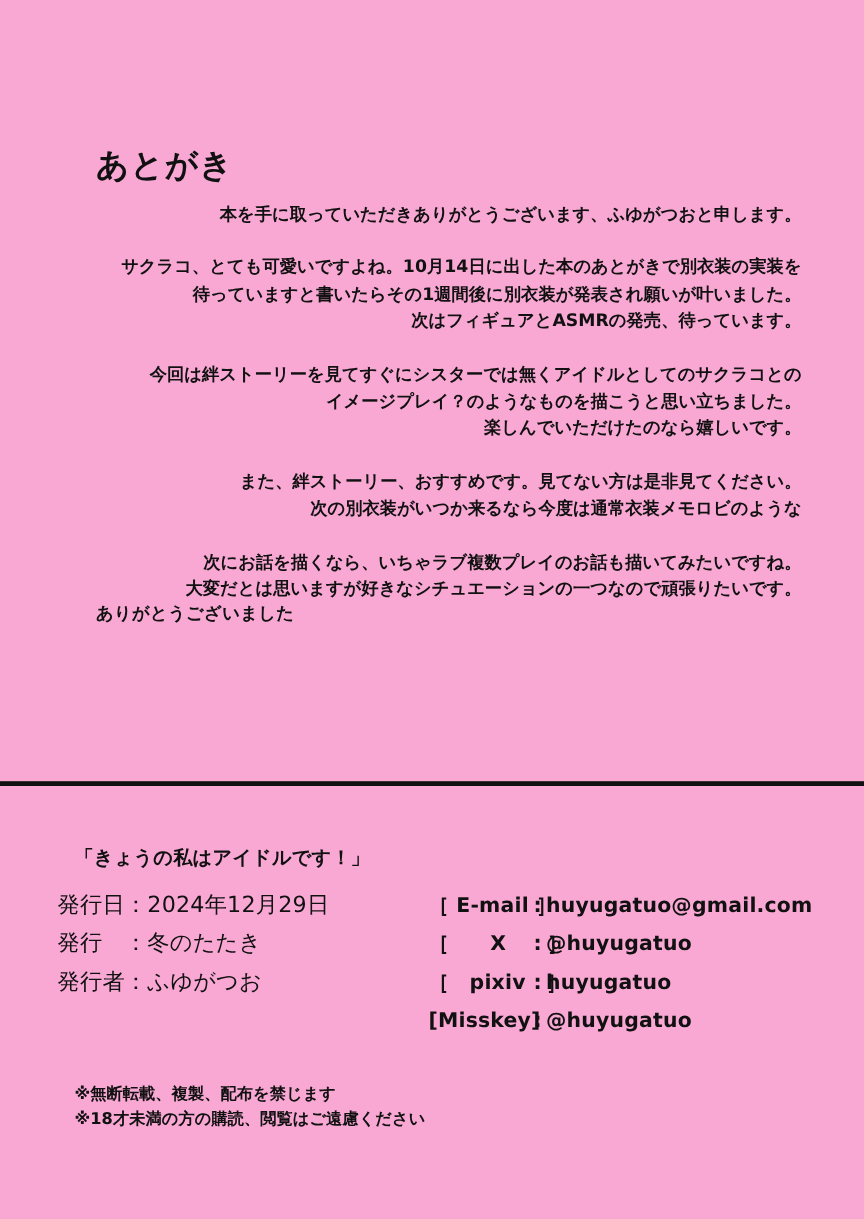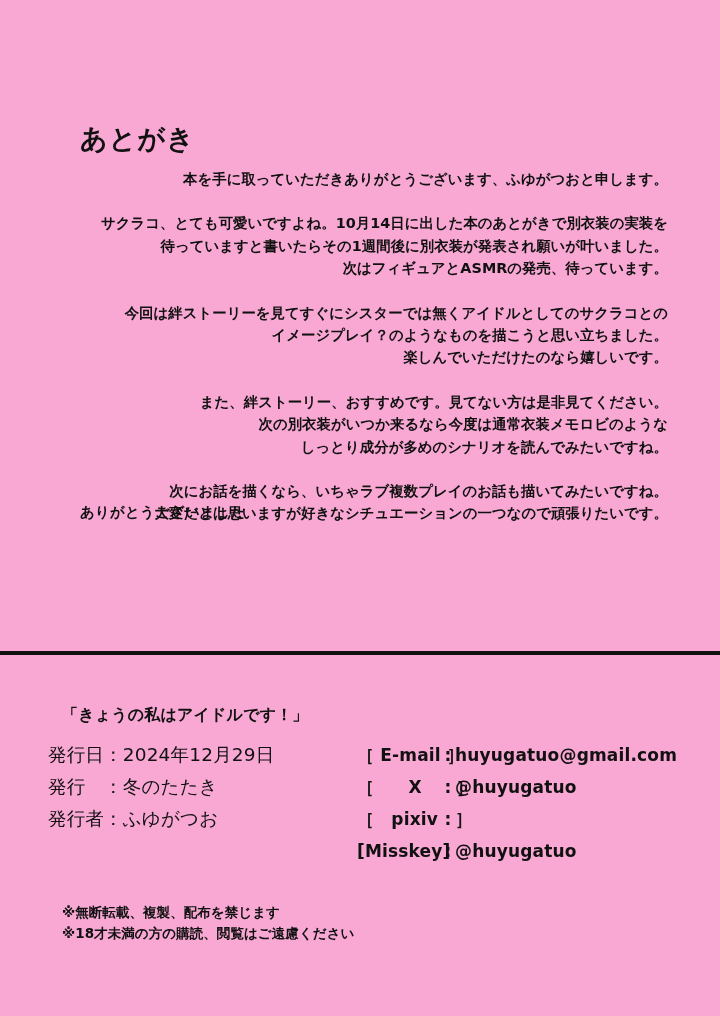"しっとり成分が多めのシナリオを読んでみたいですね。" span.line { html: <span>しっとり成分が多めのシナリオを読んでみたいですね。</span> -> none }
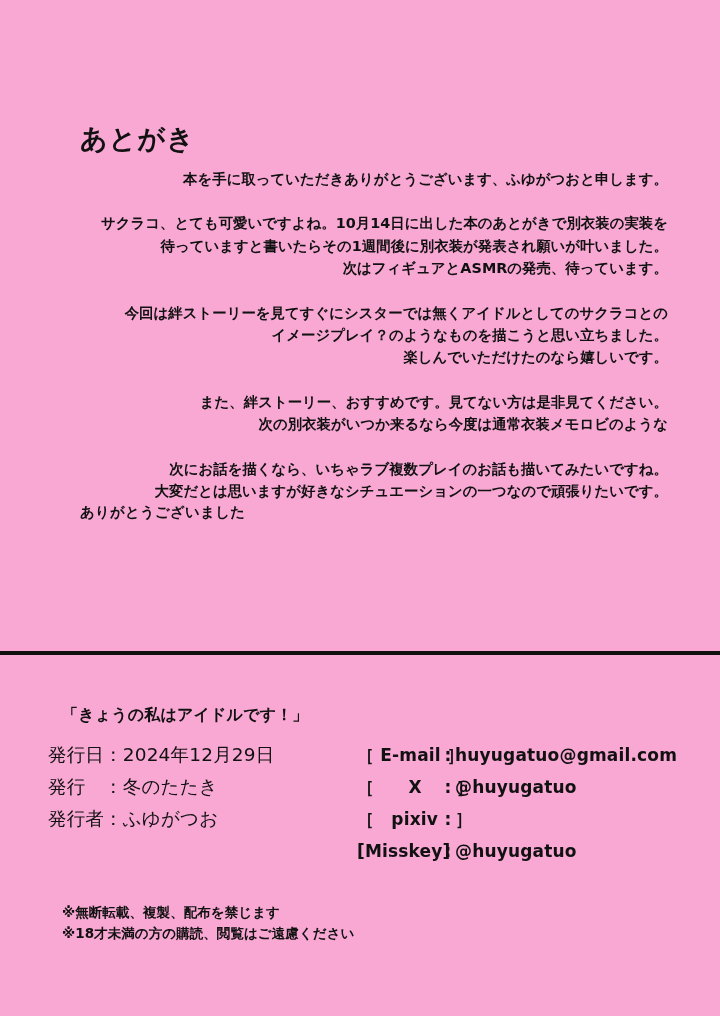"huyugatuo" span.contact-value { html: none -> <span>huyugatuo</span> }
